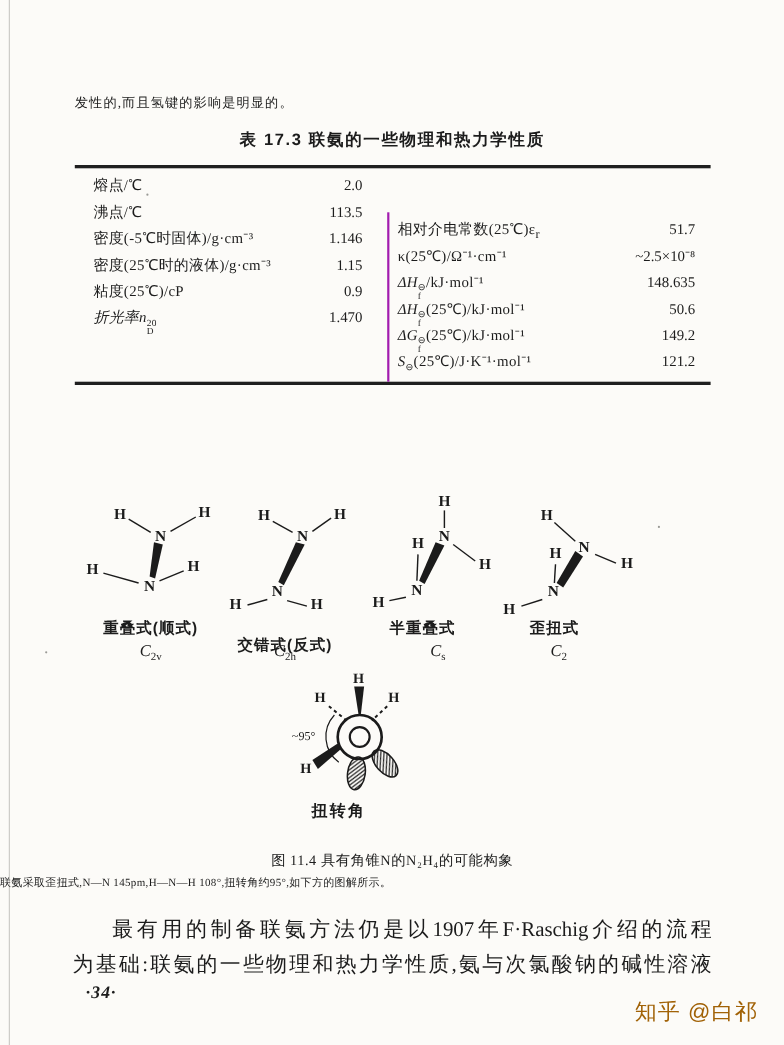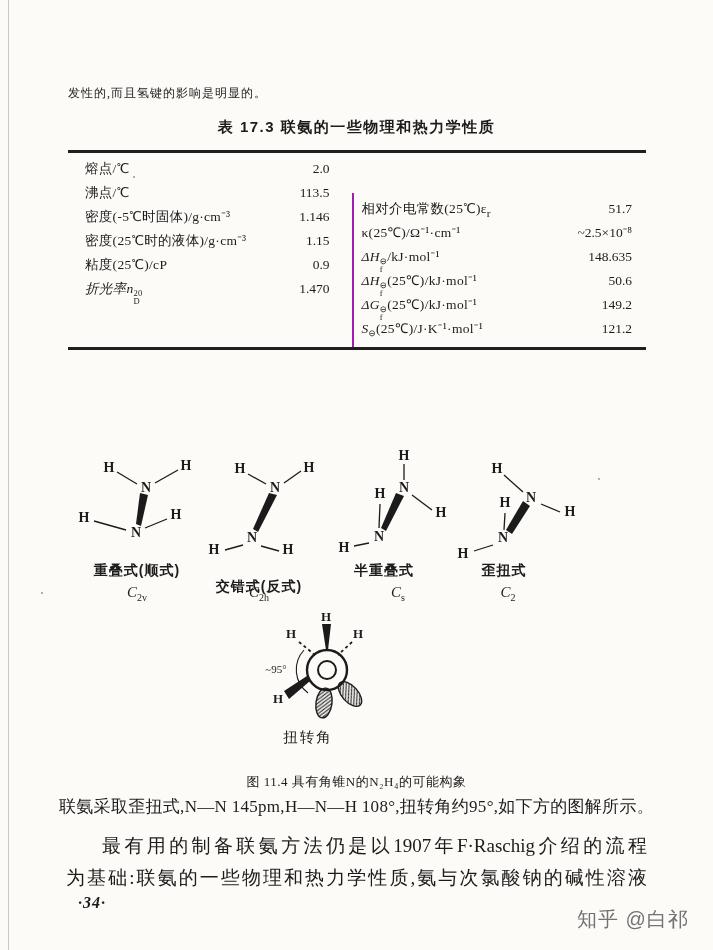"扭转角" .newman-cap { font-weight: normal -> bold }
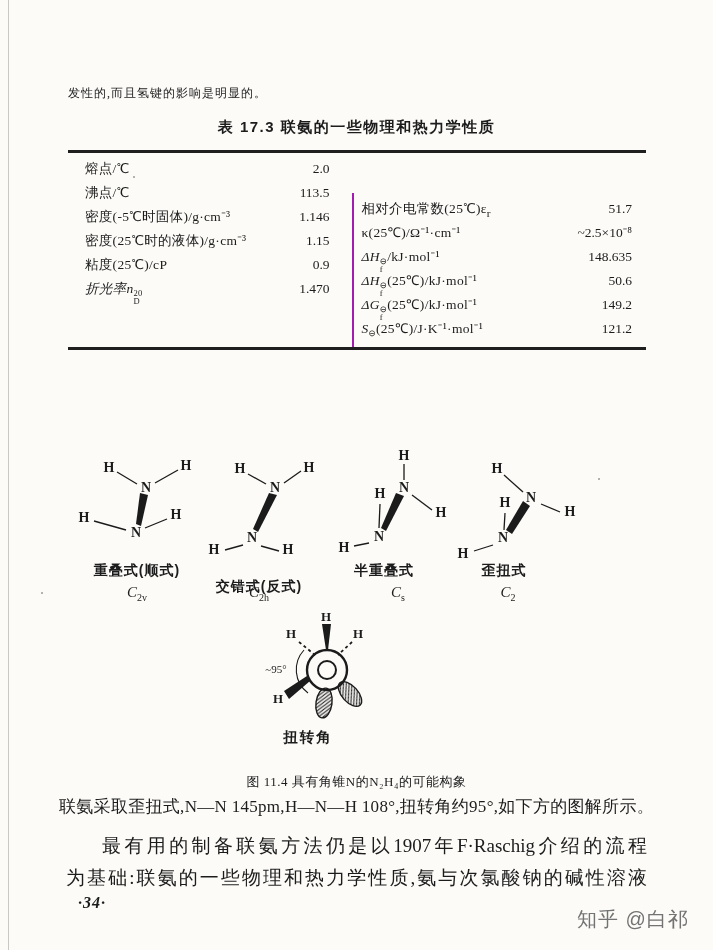"联氨采取歪扭式,N—N 145pm,H—N—H" .figcap2 { font-size: 17px -> 10px; text-align: center -> none }
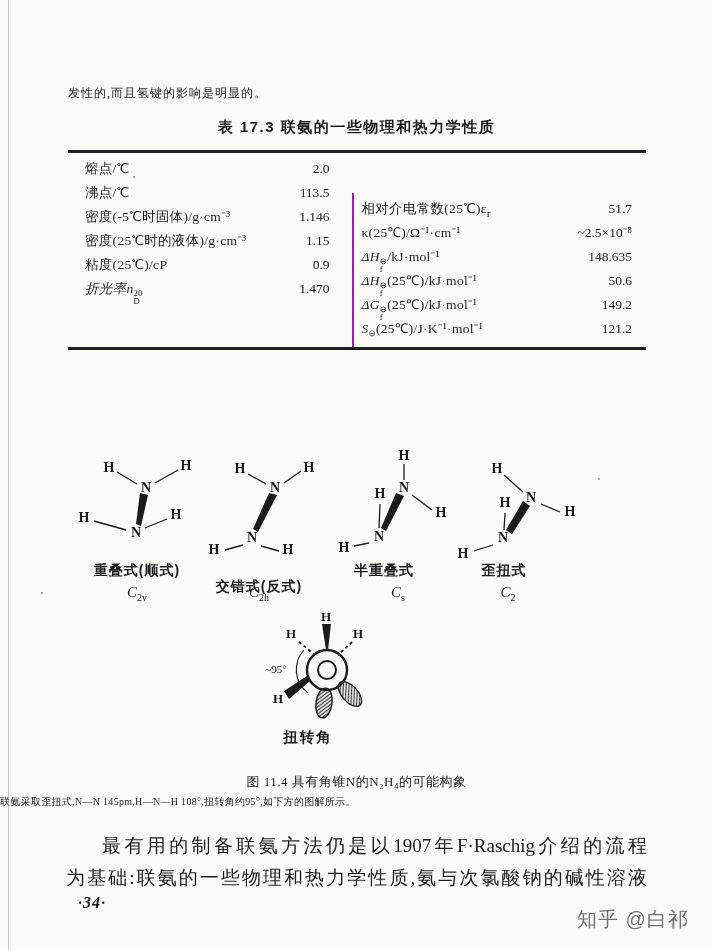"知乎 @白祁" .watermark { color: #737373 -> #a16207 }
